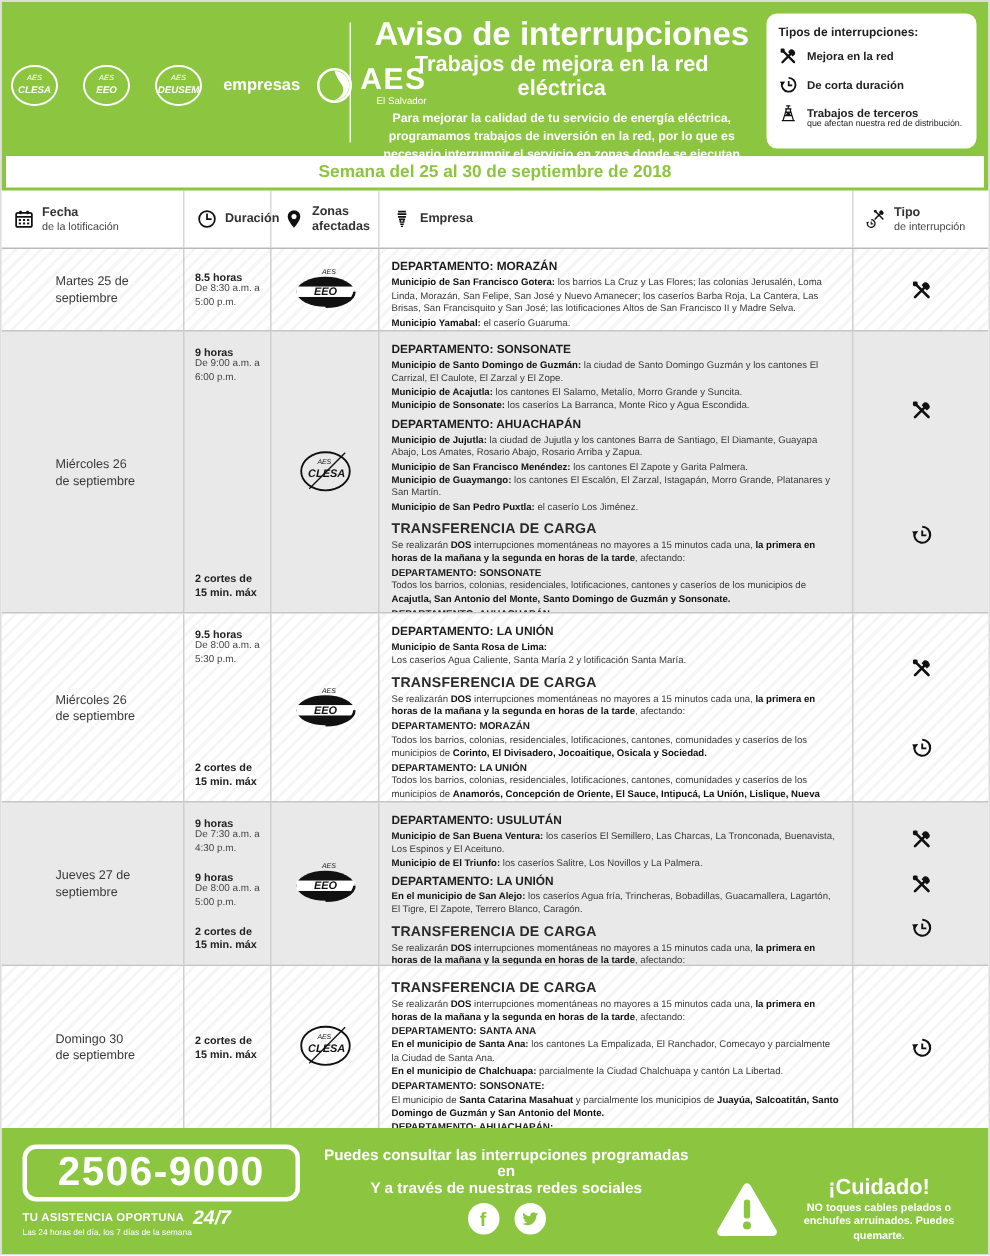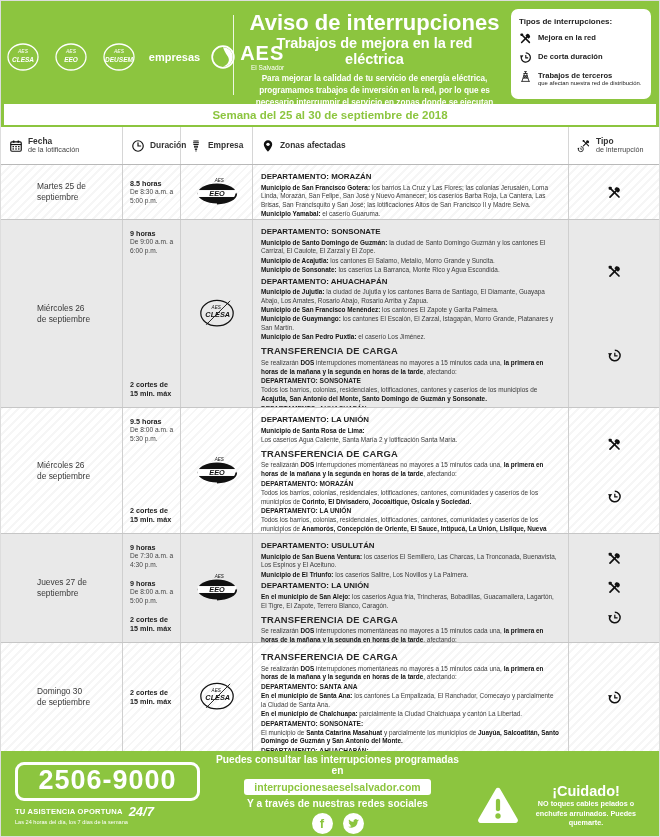"Empresa" div.th { order: before "Zonas afectadas" -> after "Zonas afectadas" }
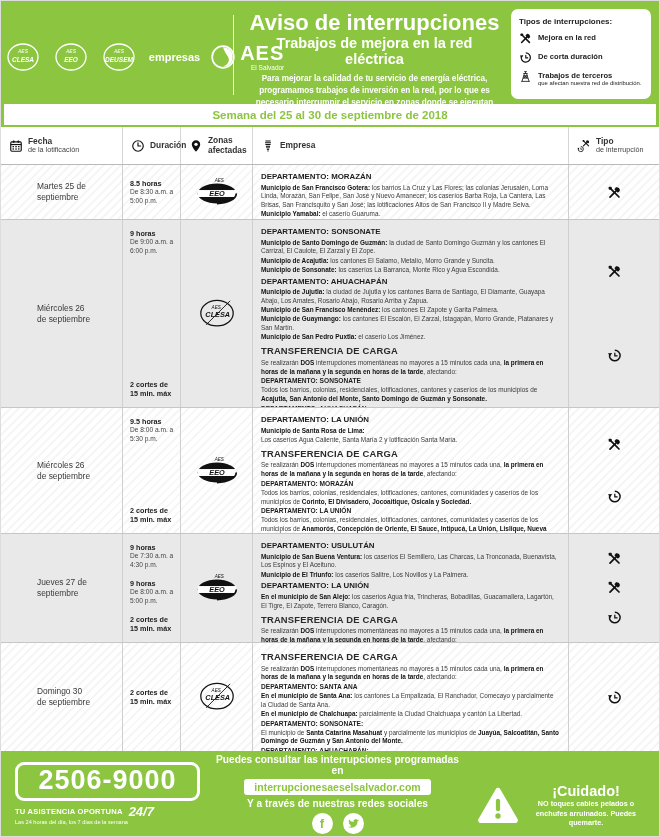"interrupcionesaeselsalvador.com" div.url-box { html: <div>interrupcionesaeselsalvador.com</div> -> none }
